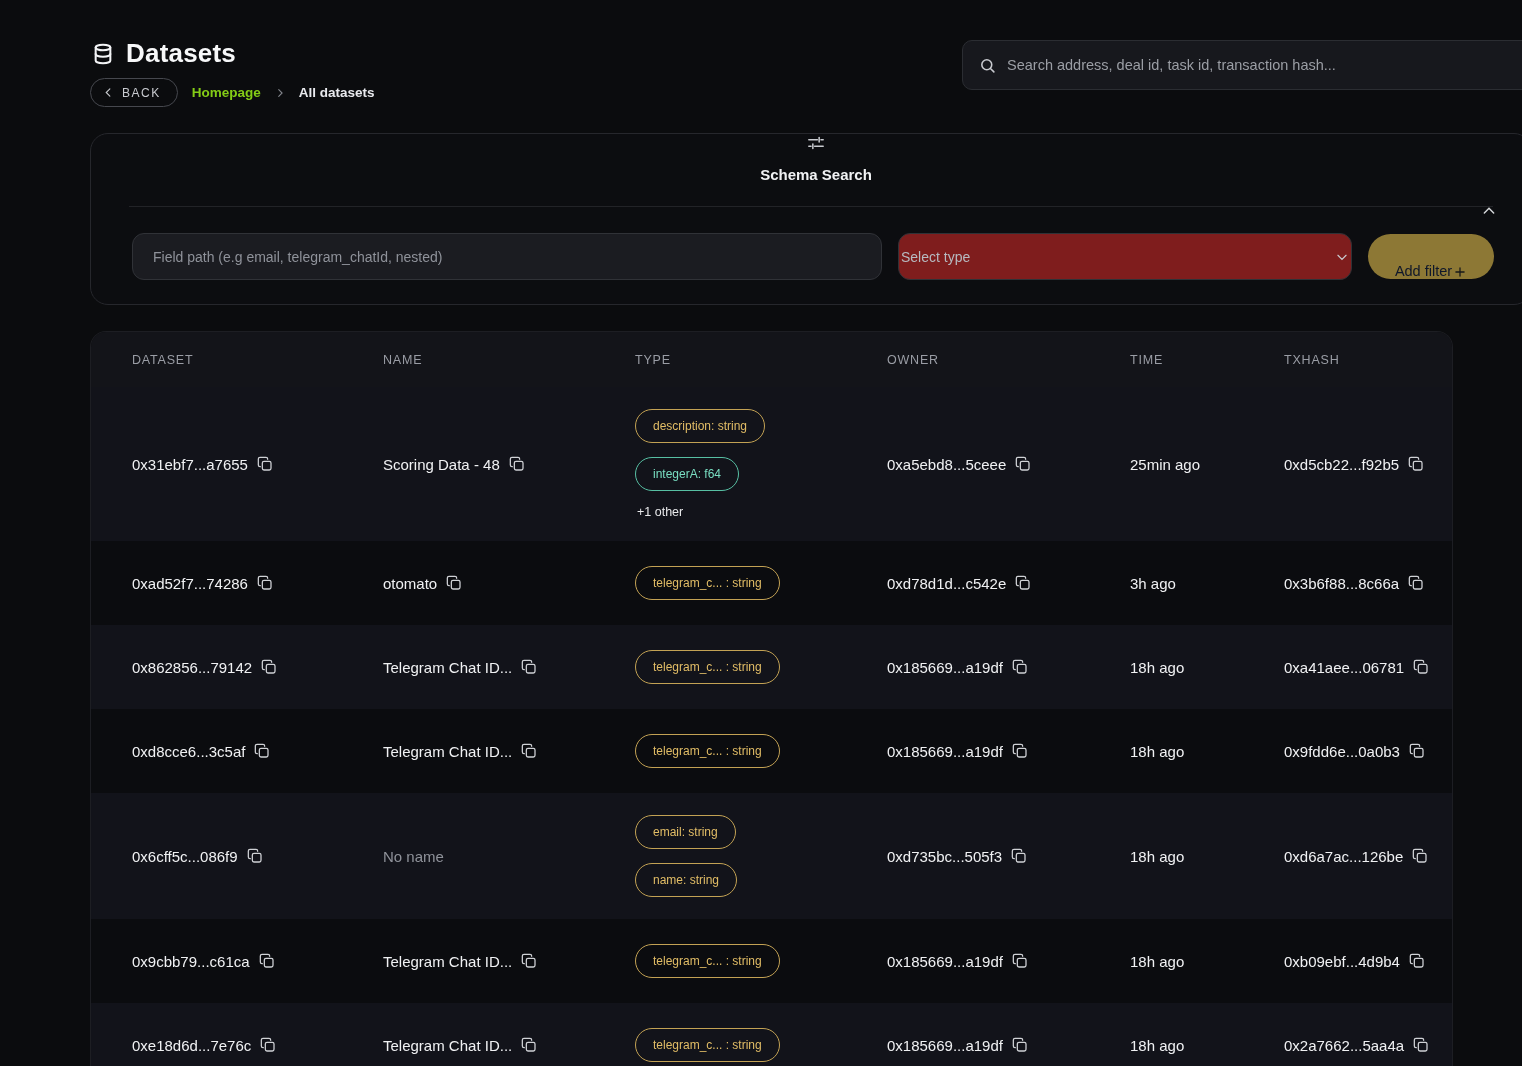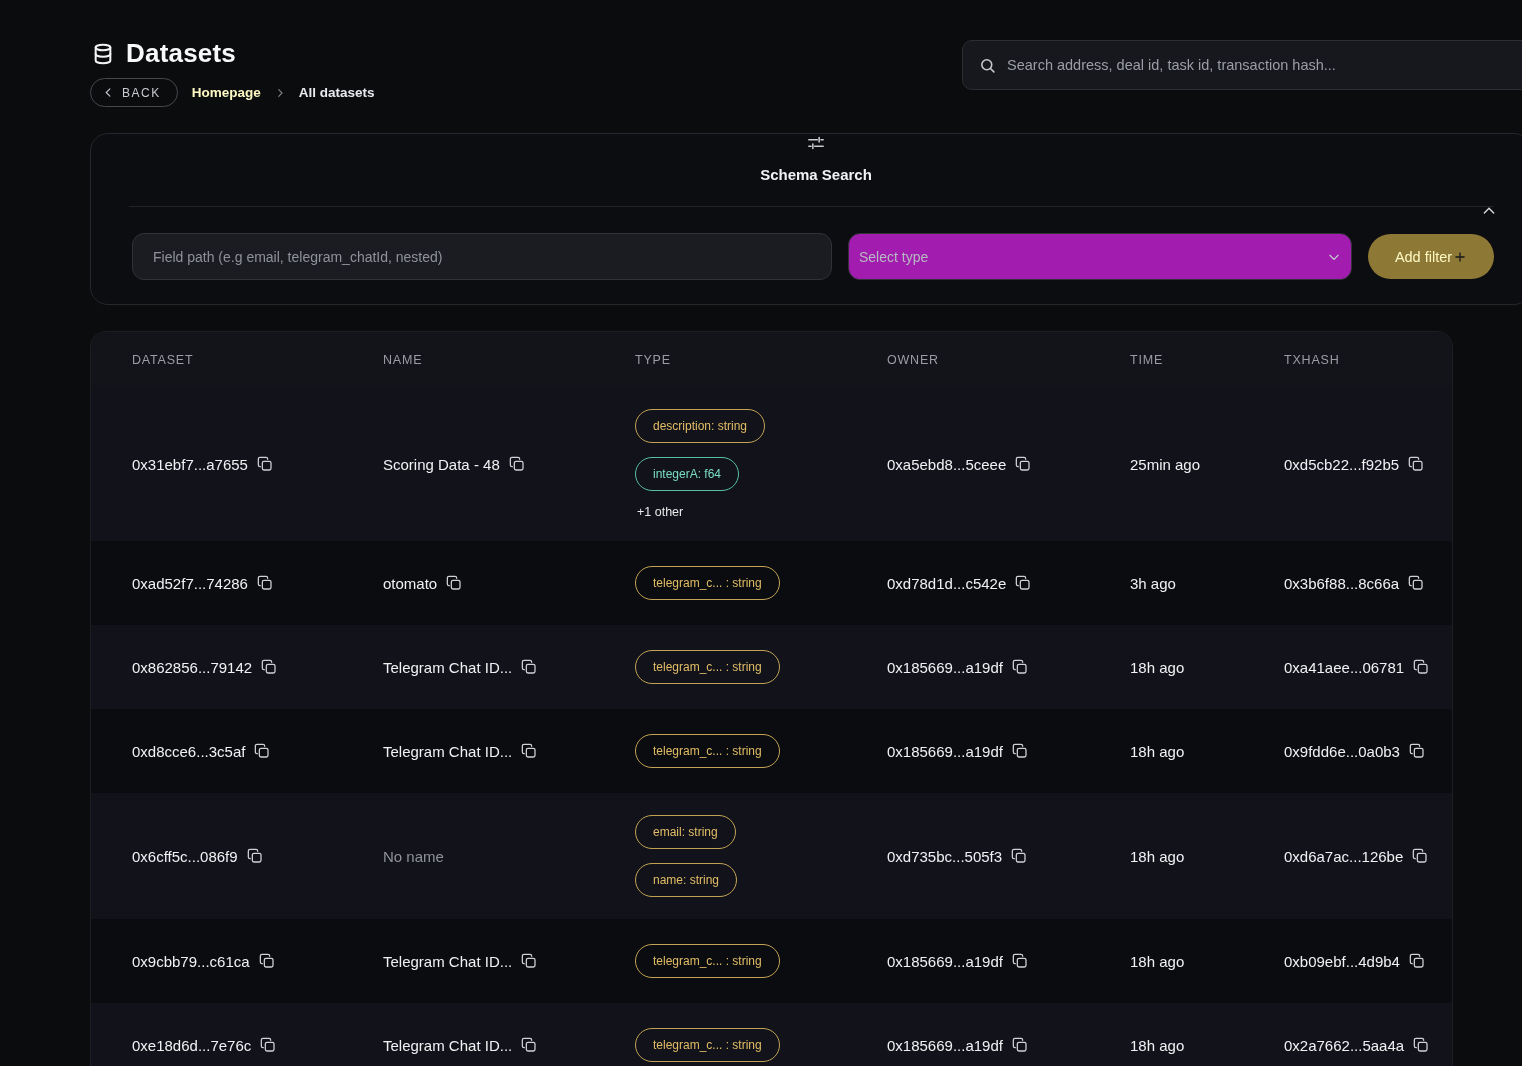"Homepage" .crumb { color: #fef9c3 -> #84cc16 }
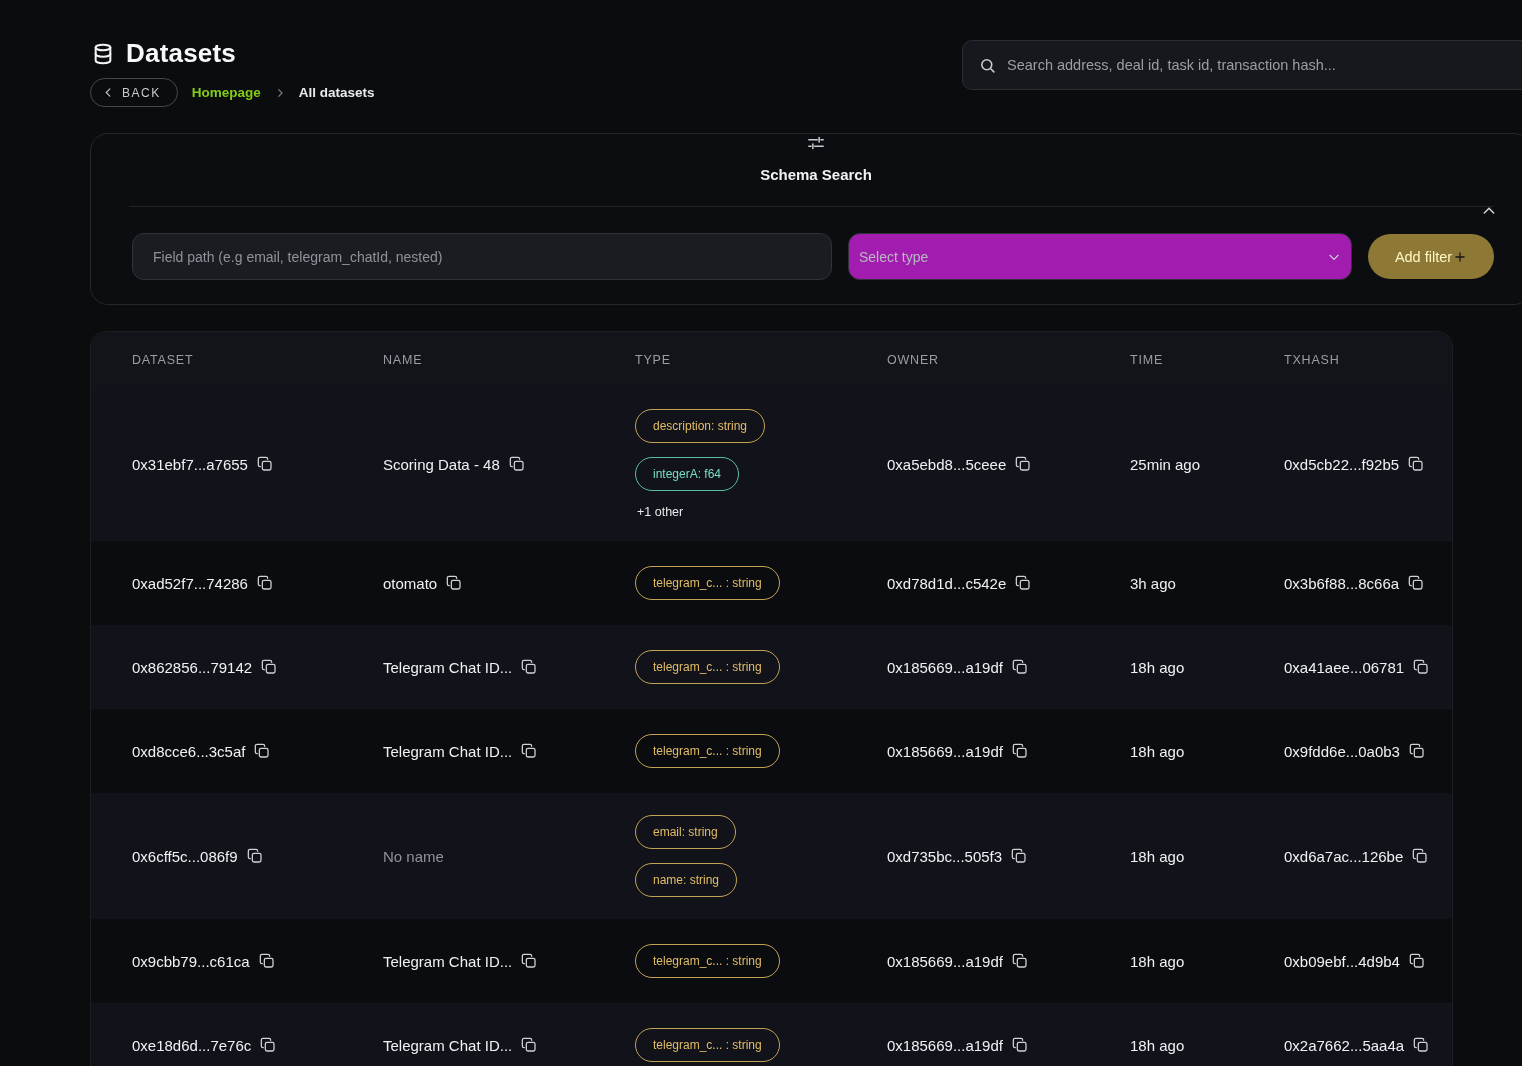"Select type" .type-select { background: #a21caf -> #7f1d1d; padding: 0 10px -> 0 2px; width: 504px -> 454px }
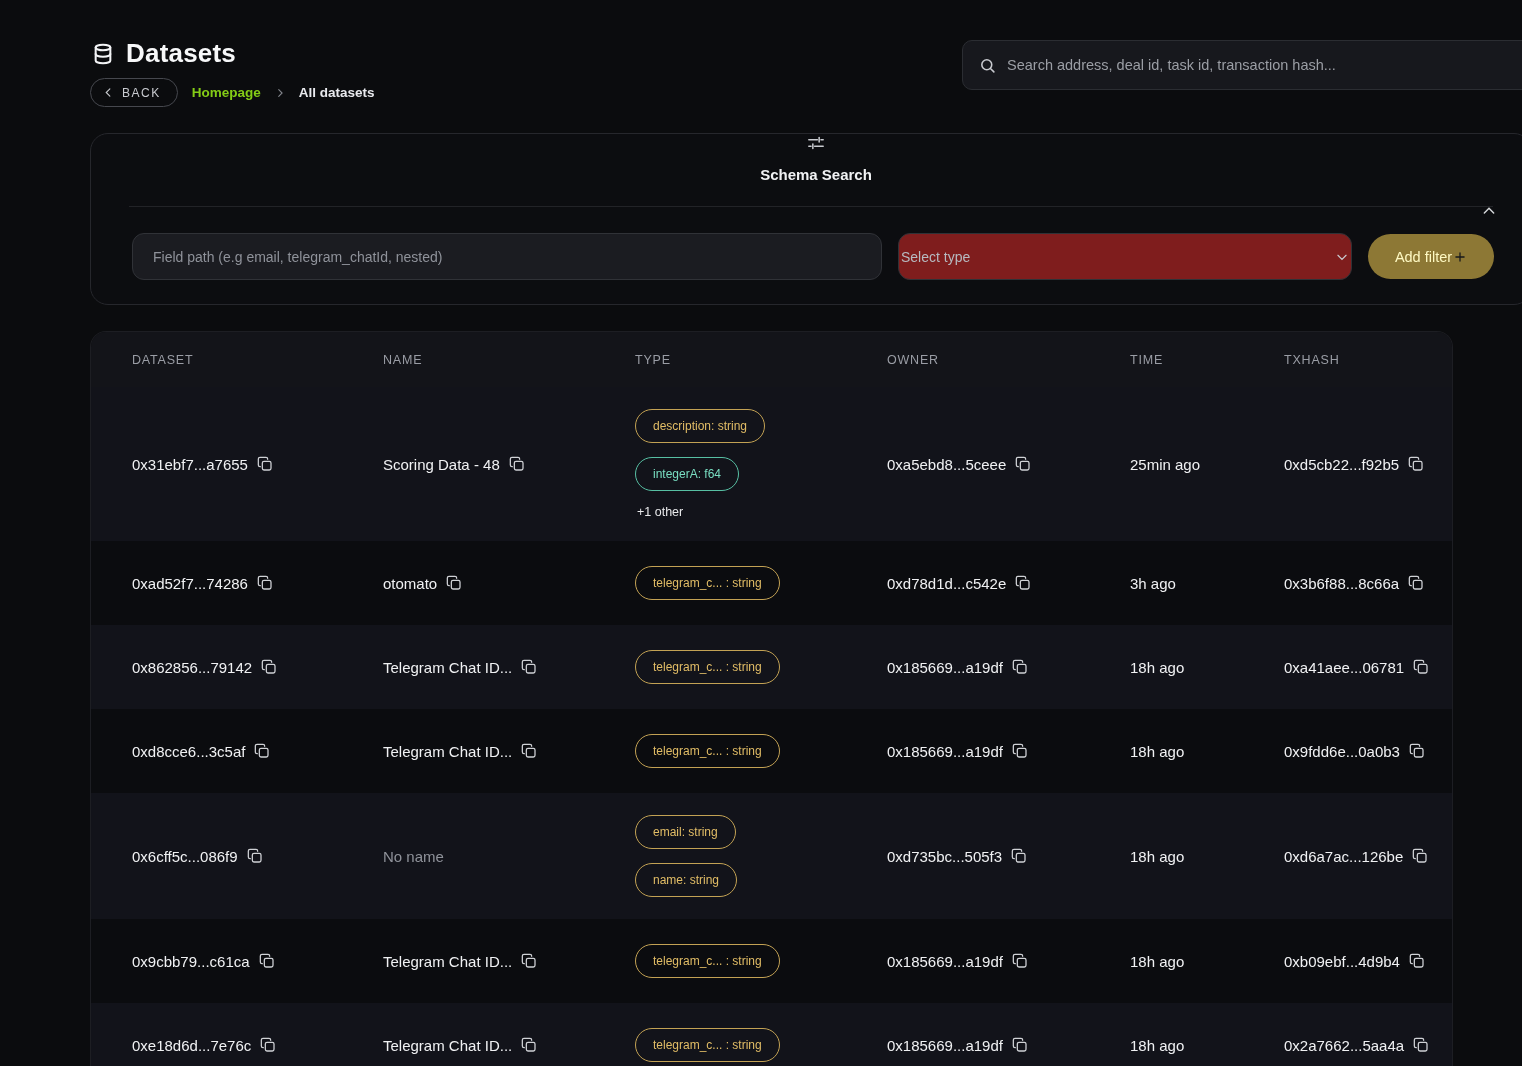"Add filter" .add-filter-btn { align-items: center -> flex-end; color: #fef9c3 -> #0f172a }
